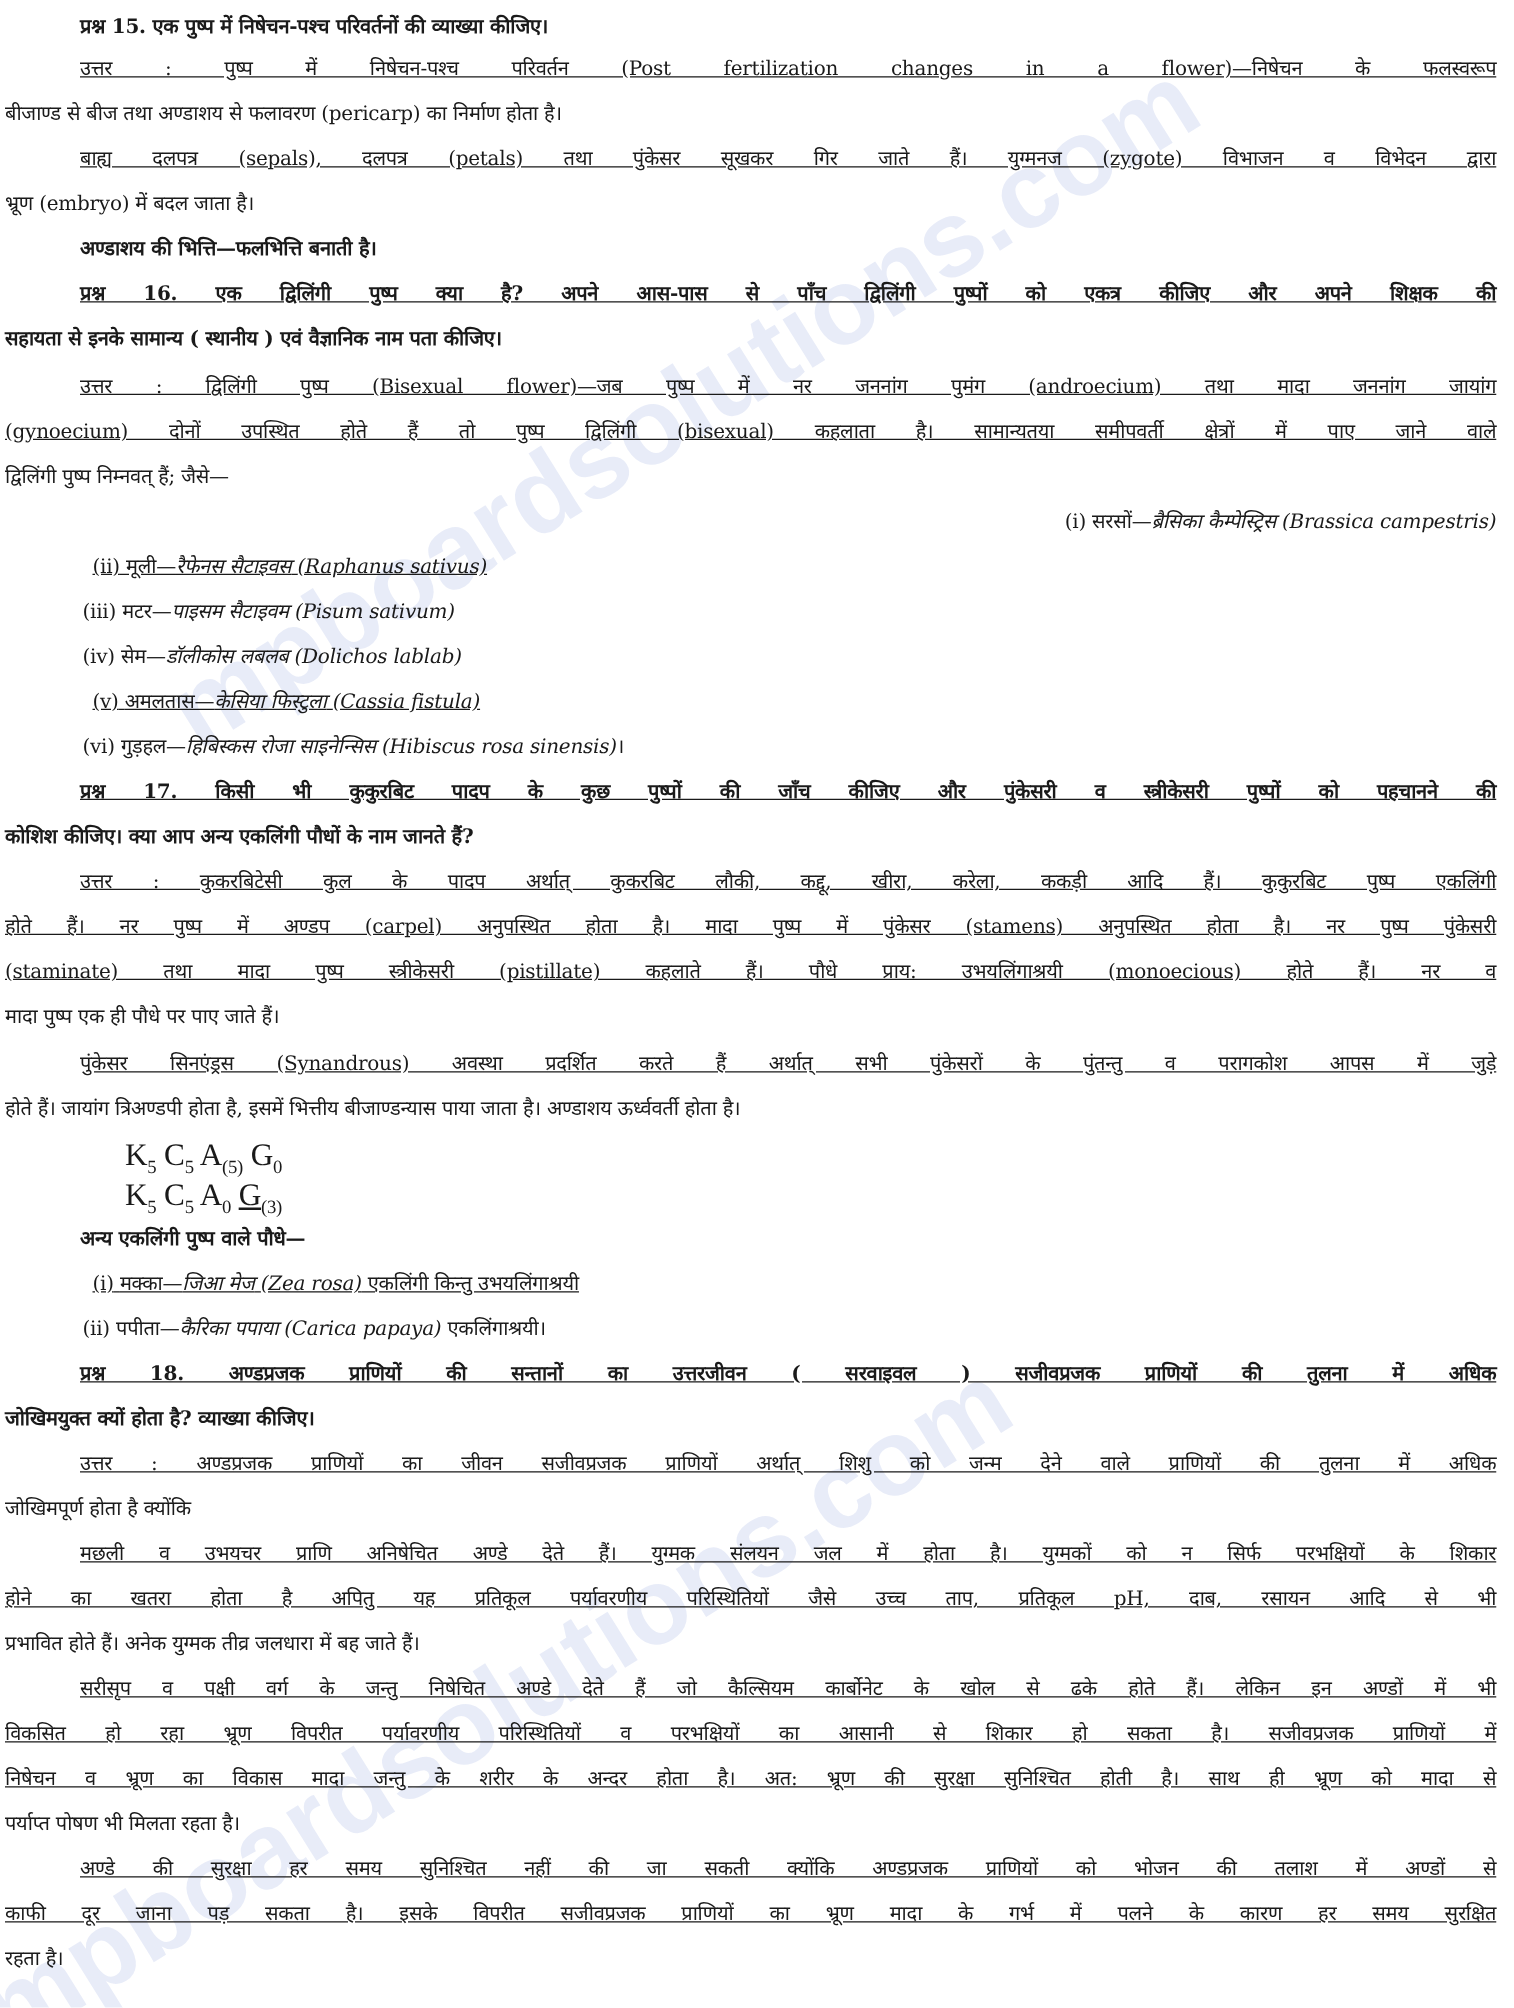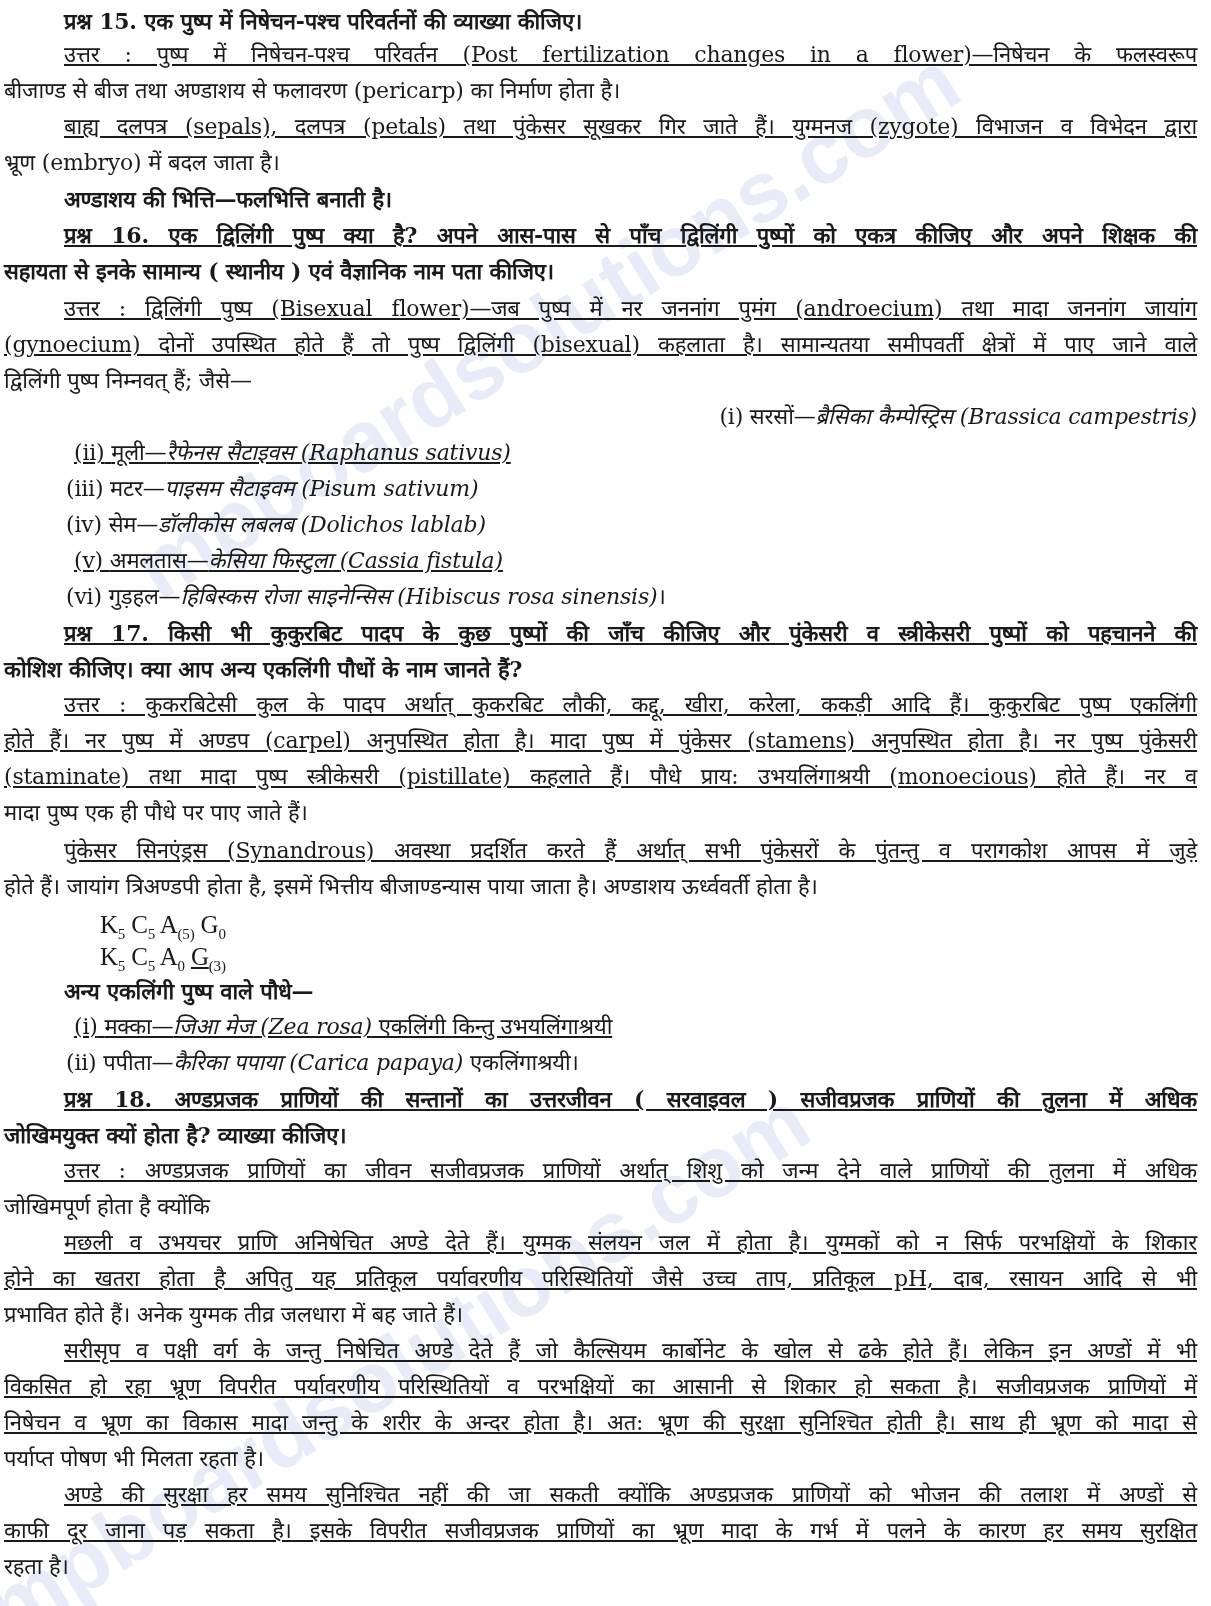"प्रश्न 15. एक पुष्प में" .line { font-size: 22px -> 16px }
